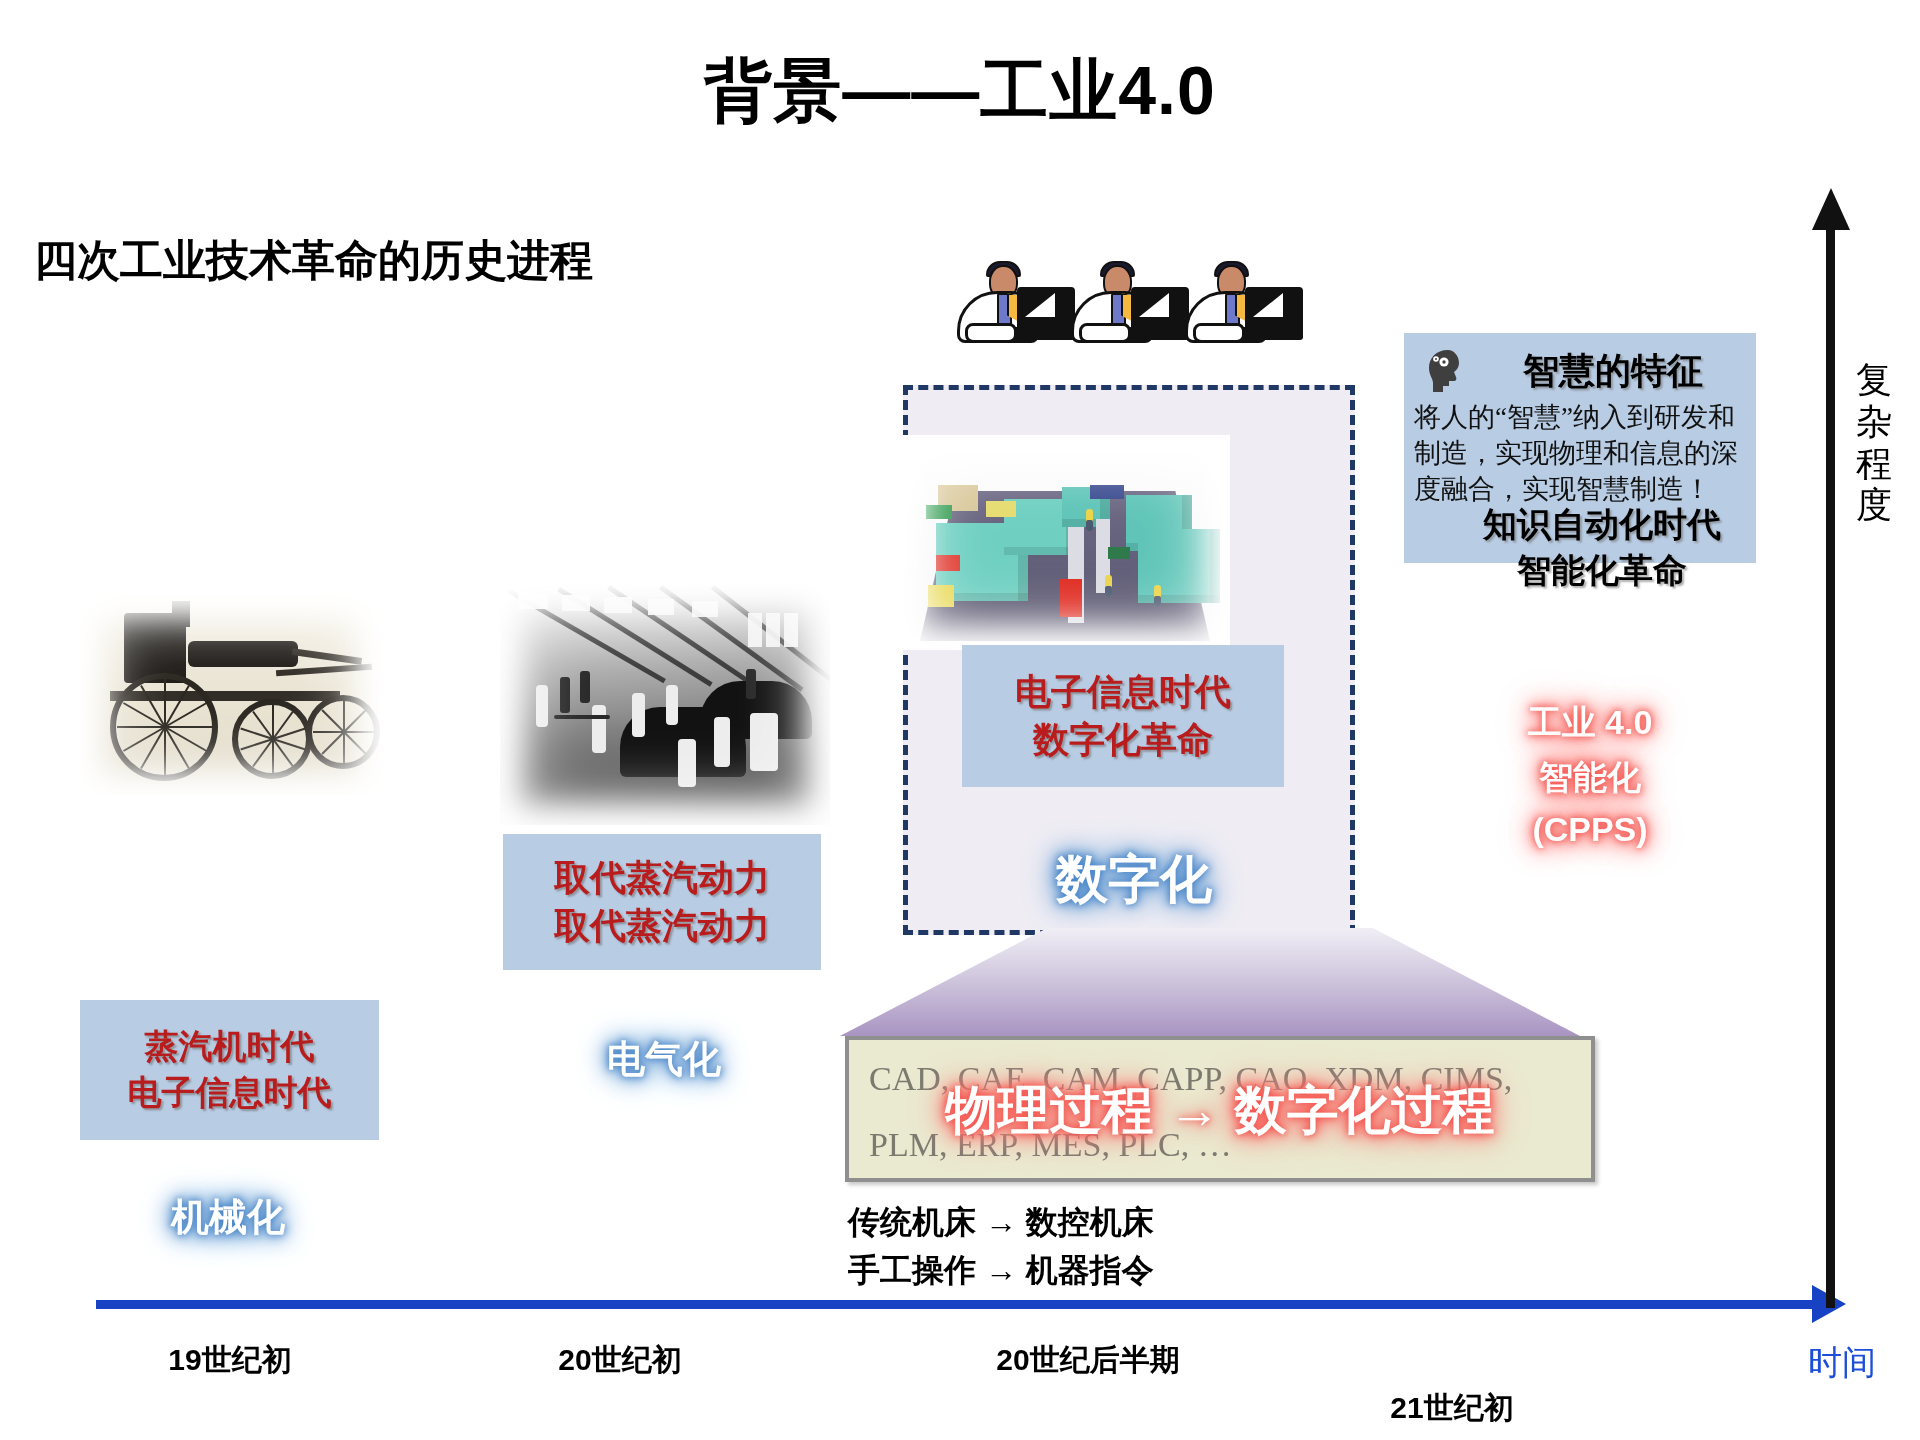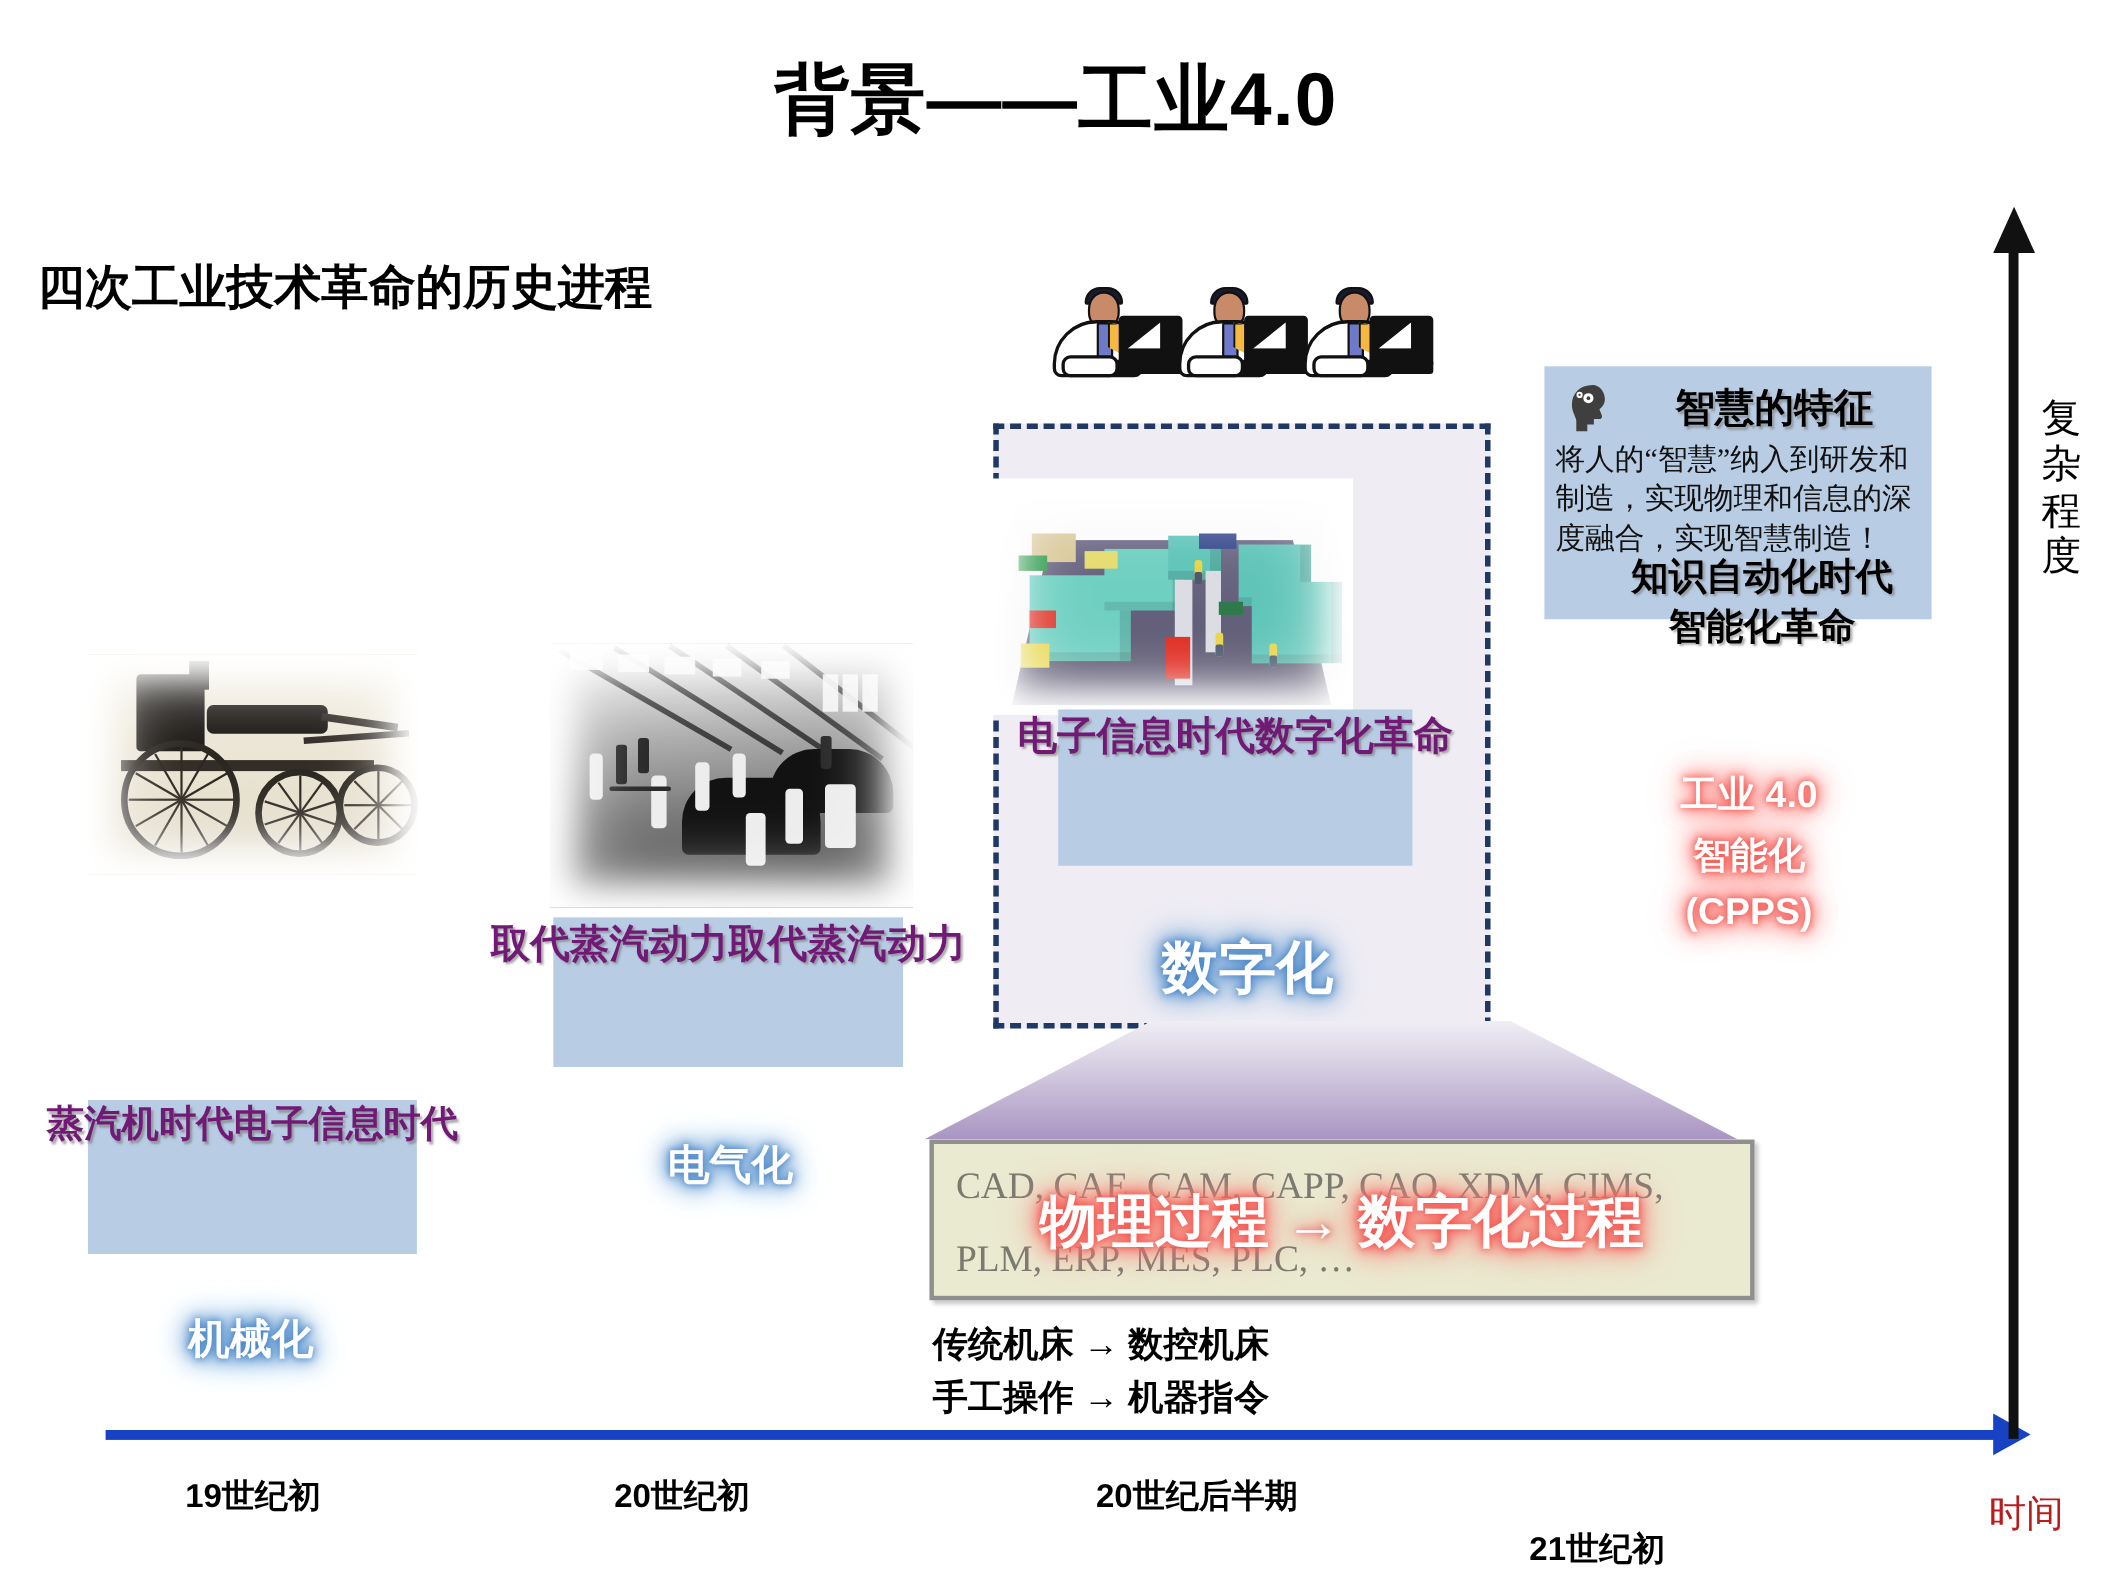"电子信息时代" .era-box { align-items: none -> center; color: #701a75 -> #b91c1c; flex-direction: none -> column }
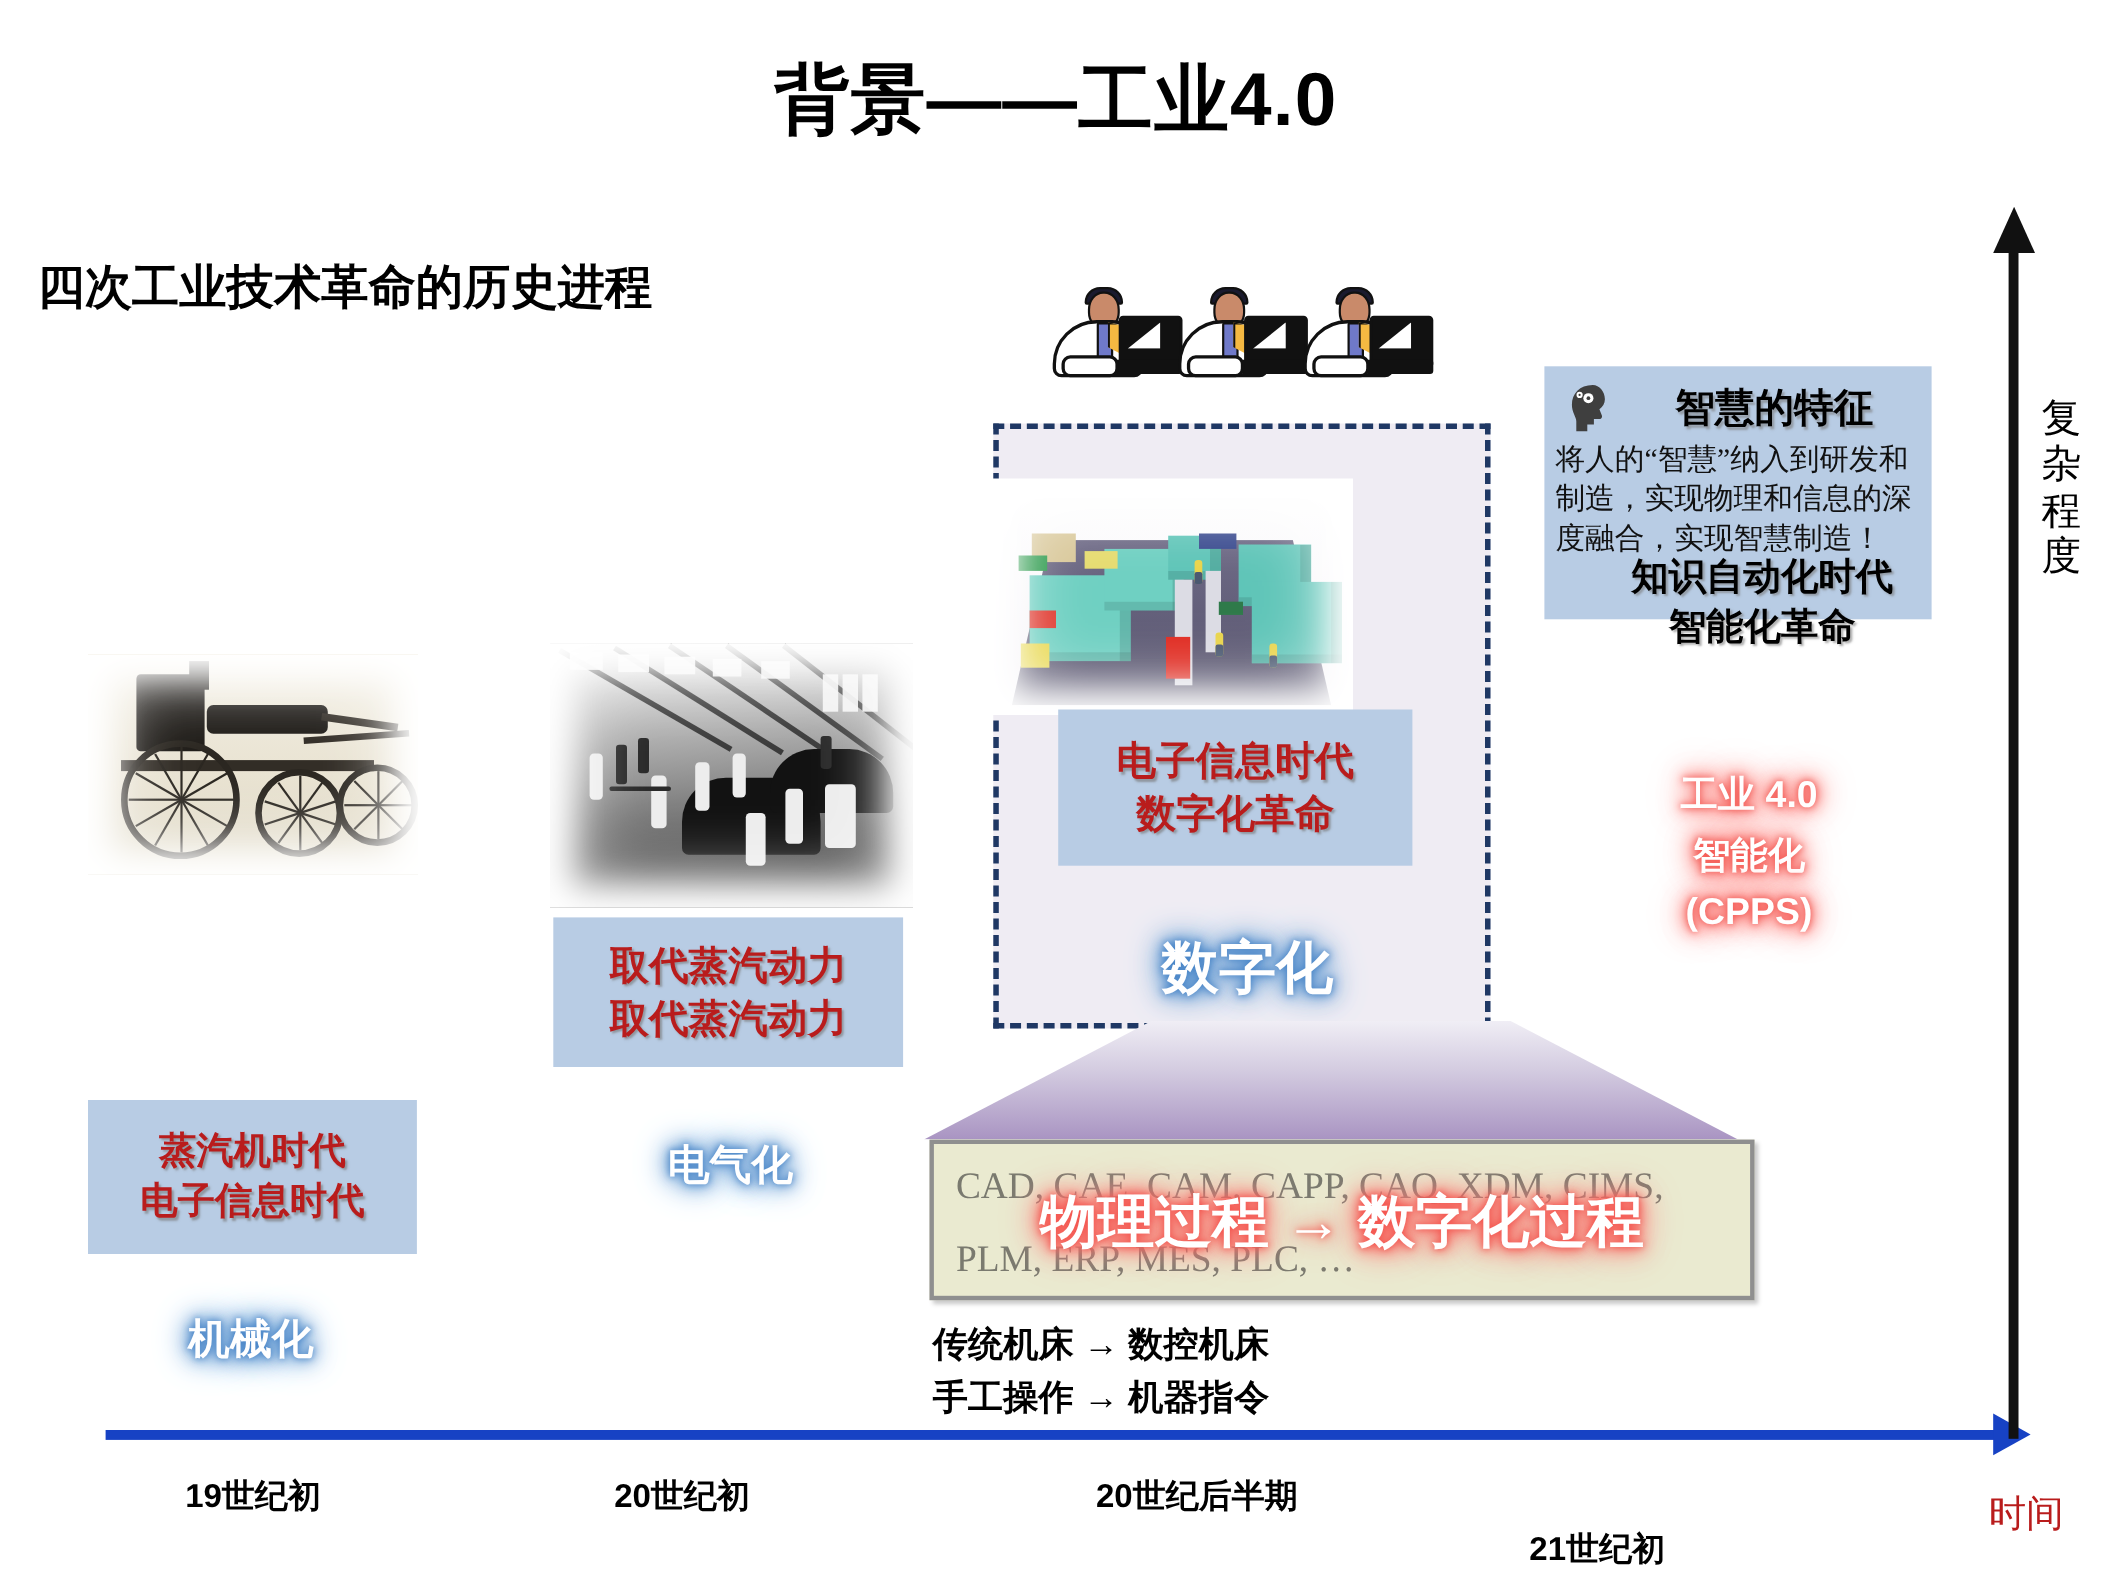"时间" #x-axis-label { color: #b91c1c -> #1d4ed8; margin-top: 13px -> none }
